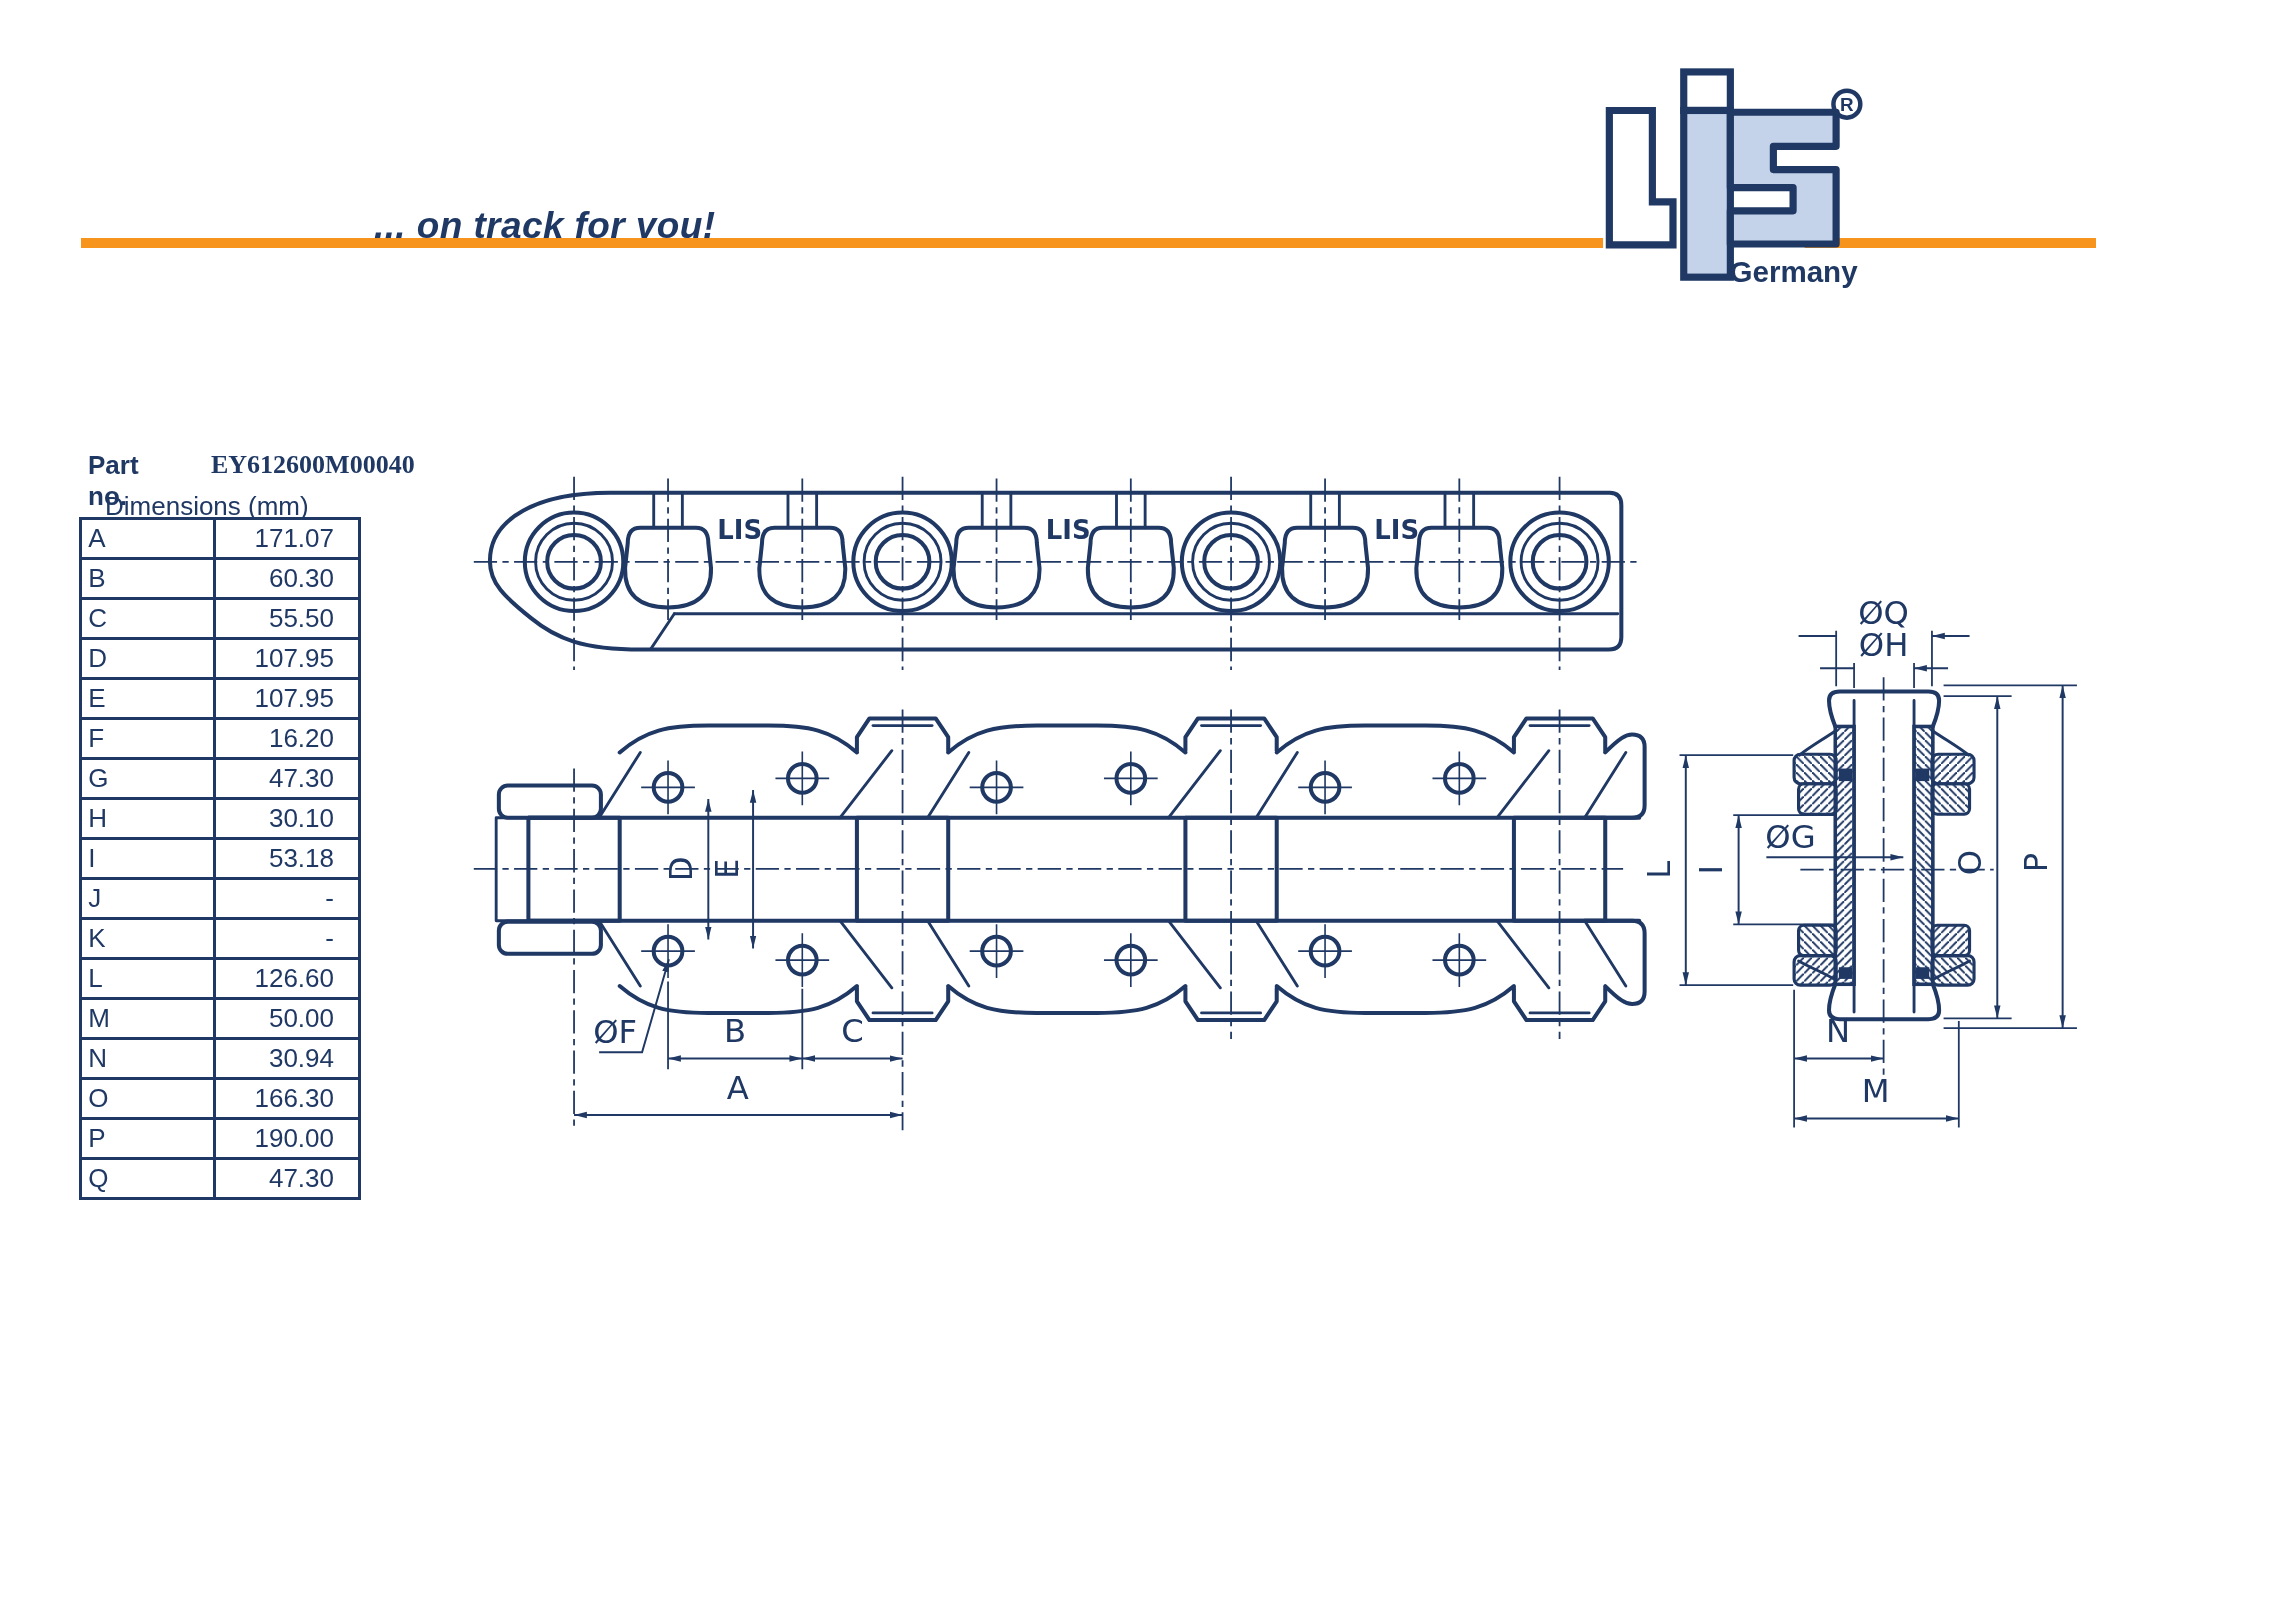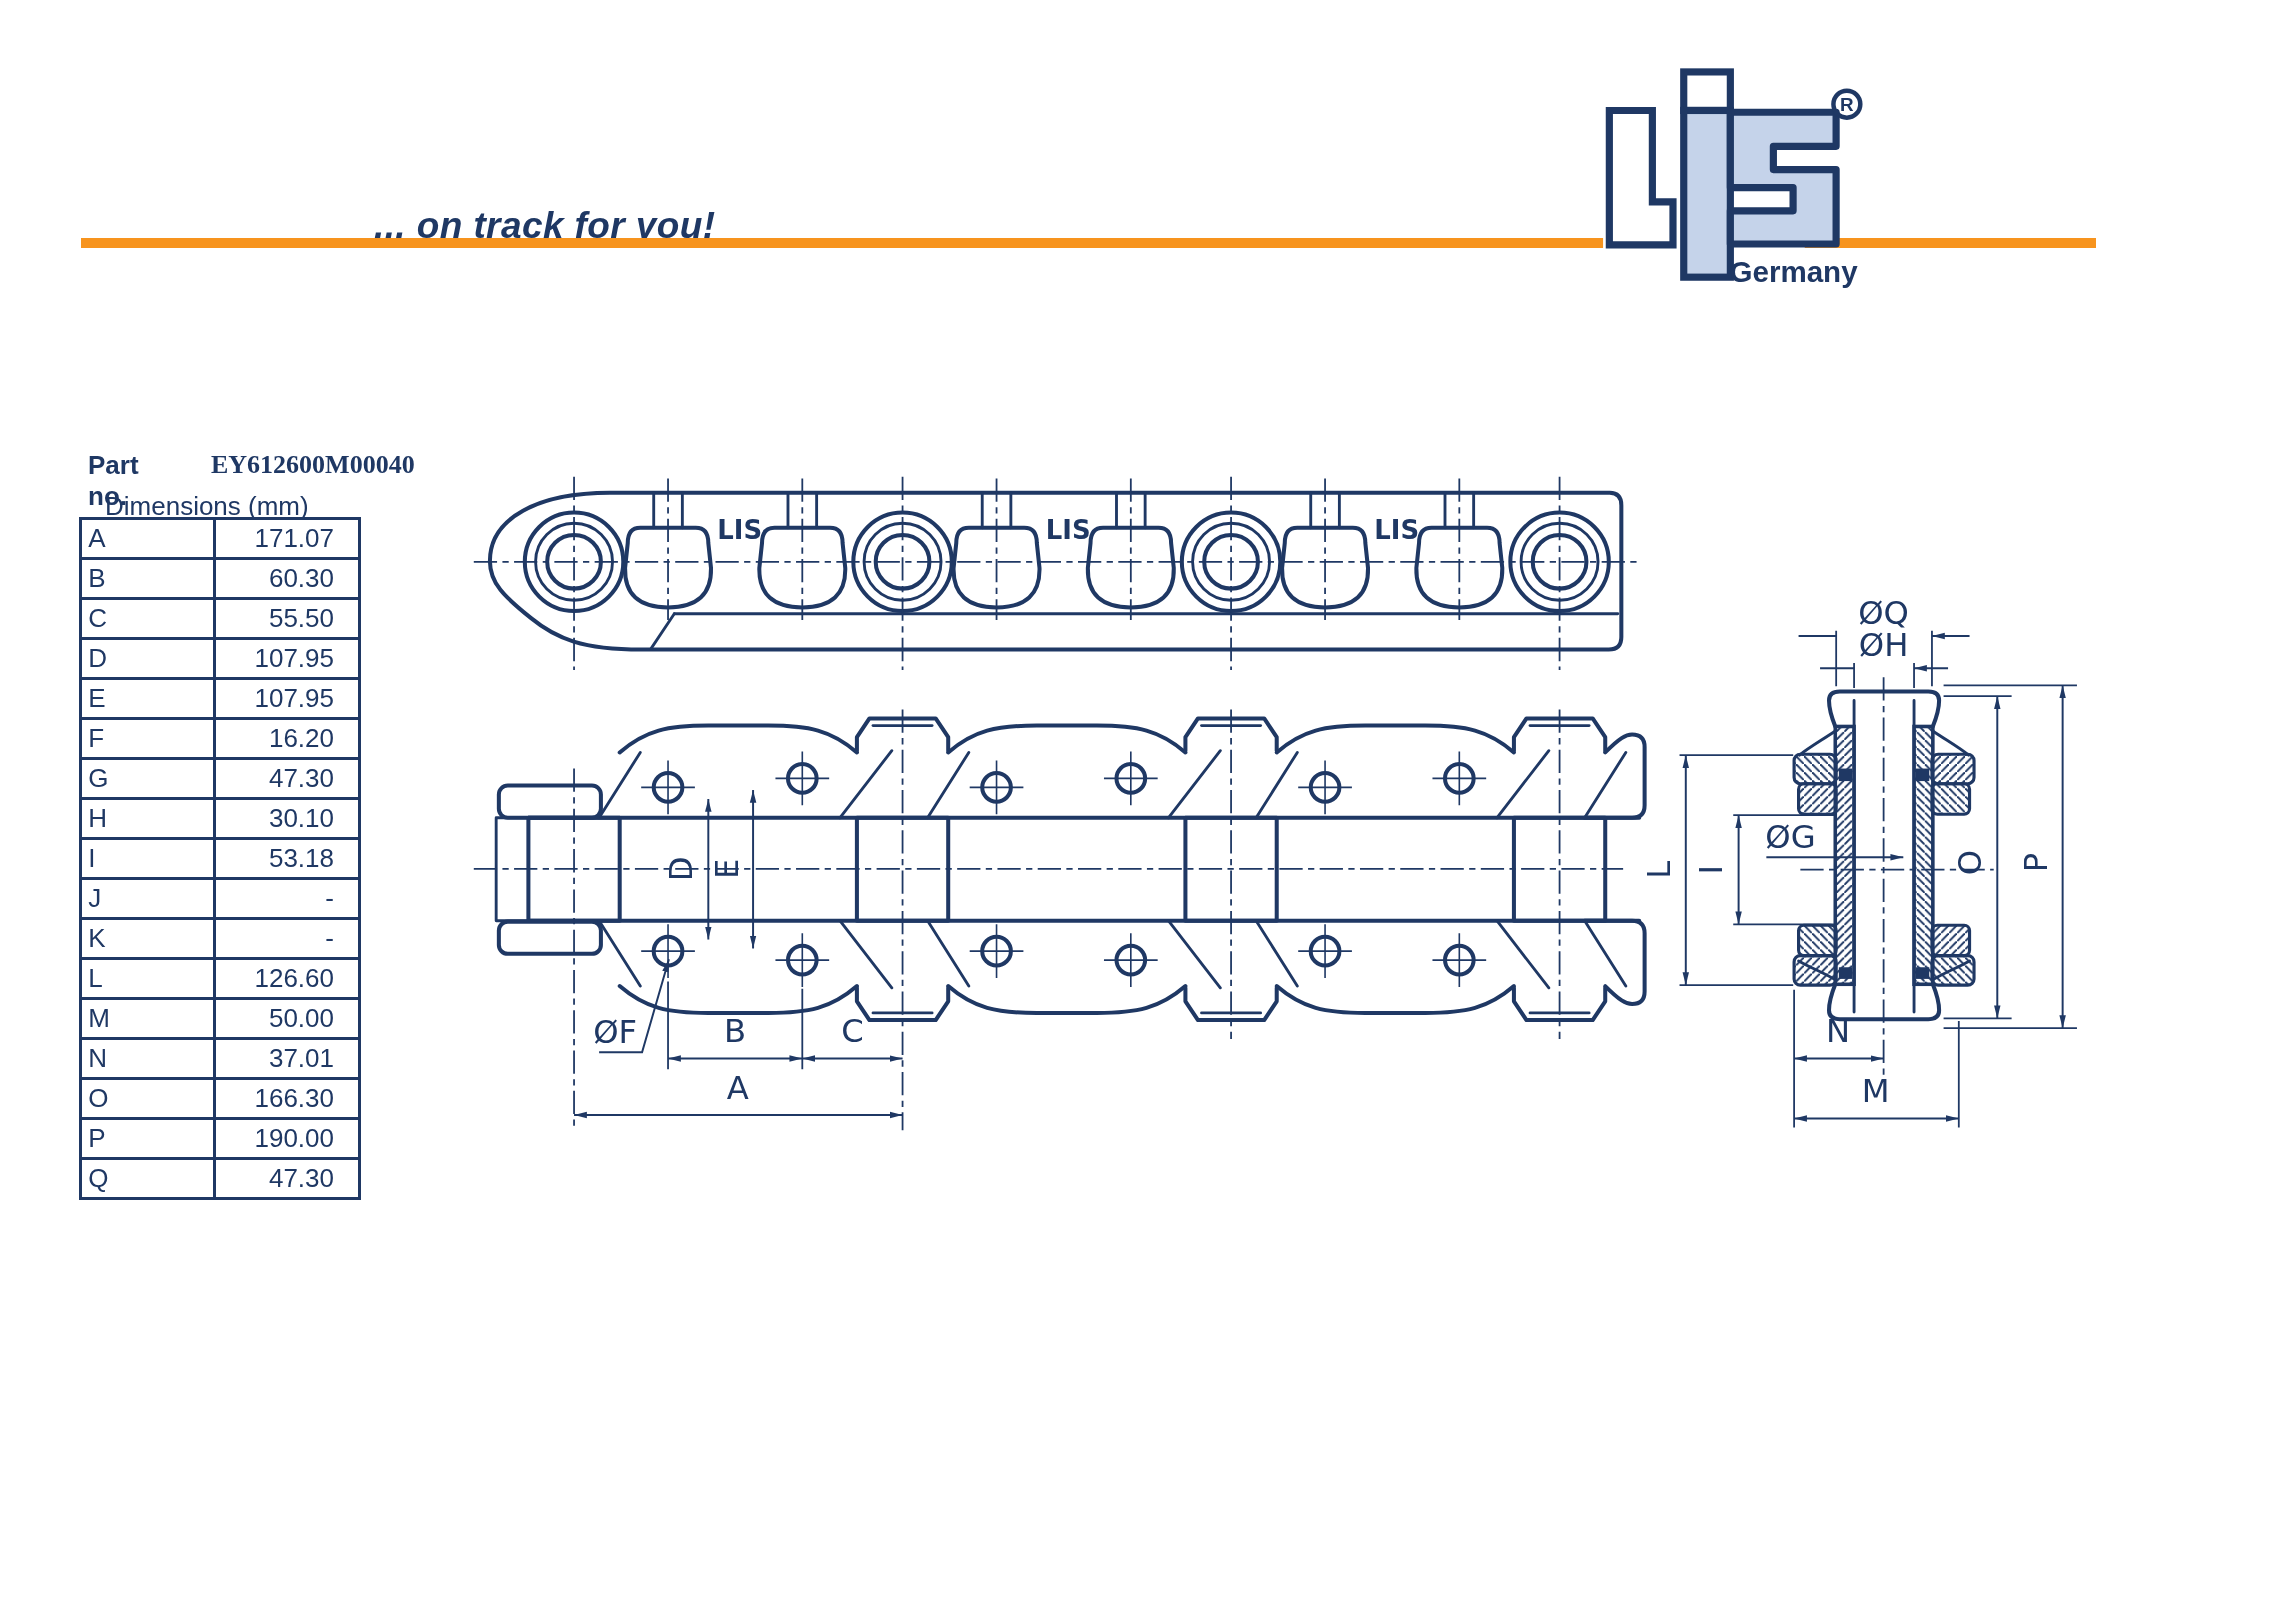"37.01" td.v { text: 37.01 -> 30.94 }
